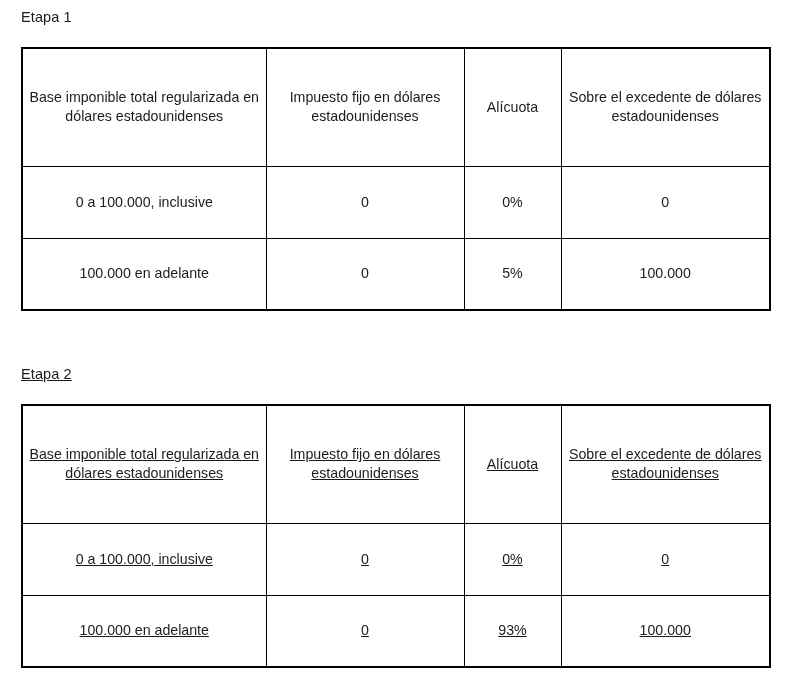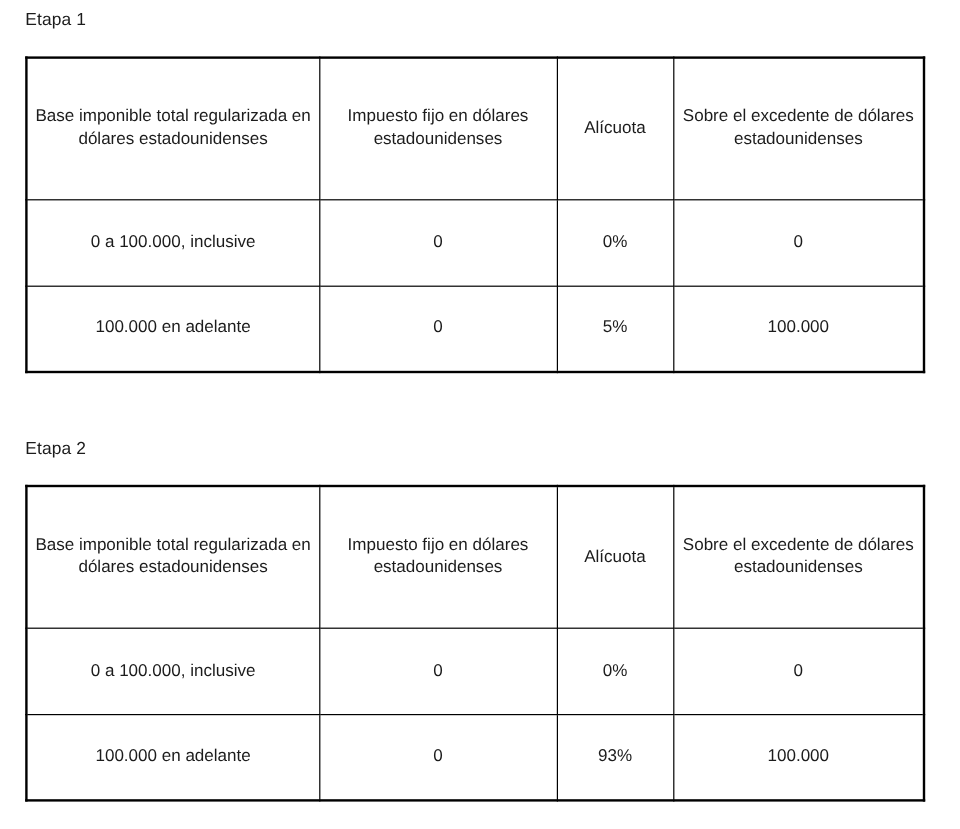"Etapa 2" #section-etapa-2 { text-decoration: none -> underline }
